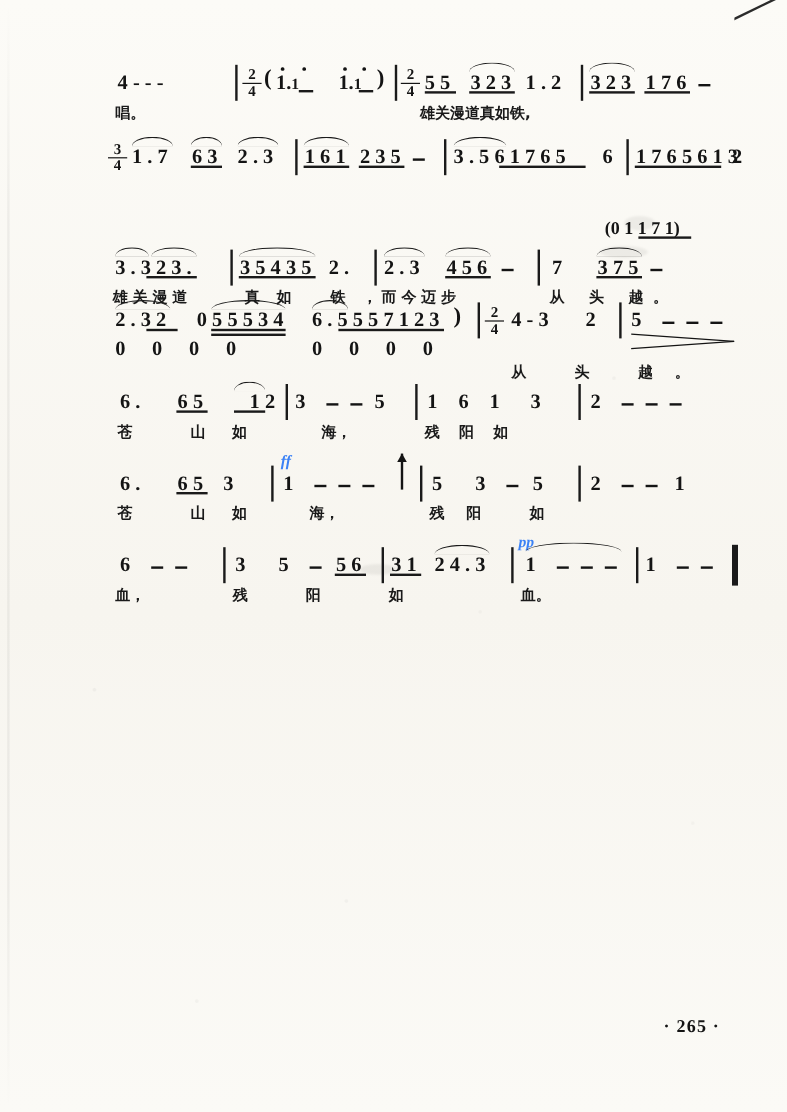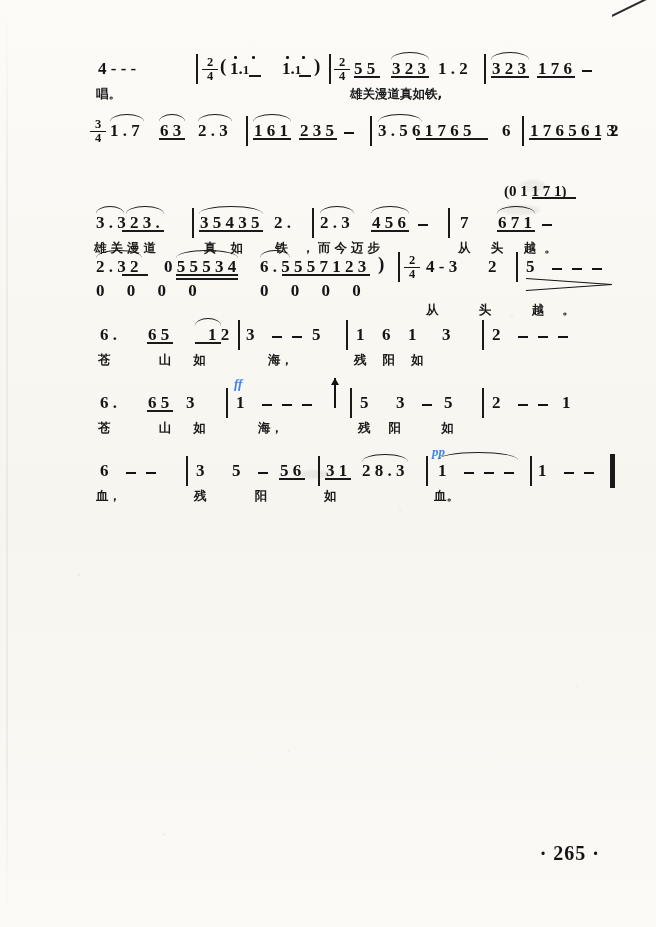"6 7 1" div.num { text: 6 7 1 -> 3 7 5 }
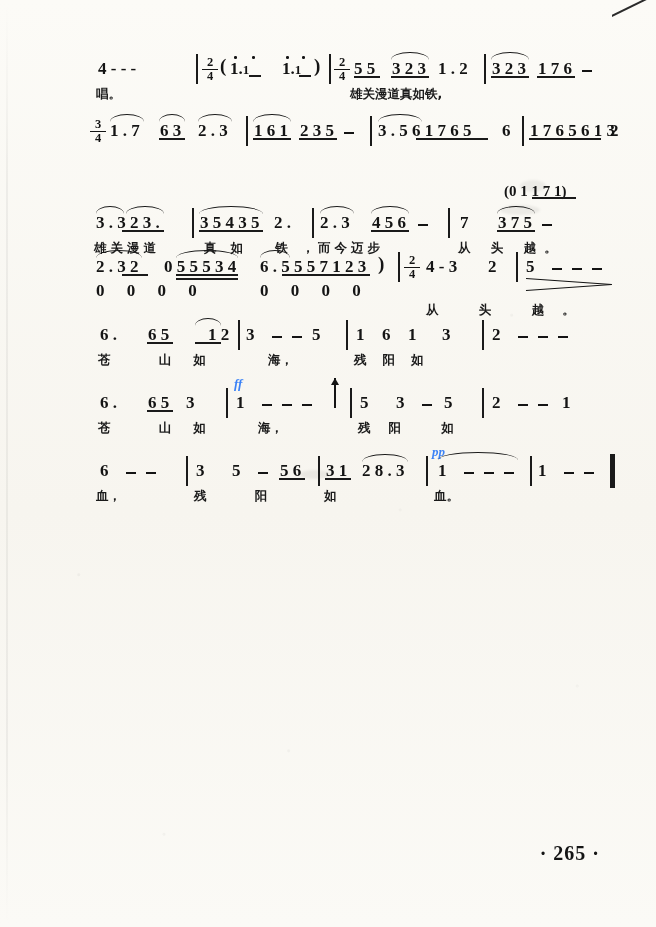"2 8 . 3" div.num { text: 8 -> 4 }
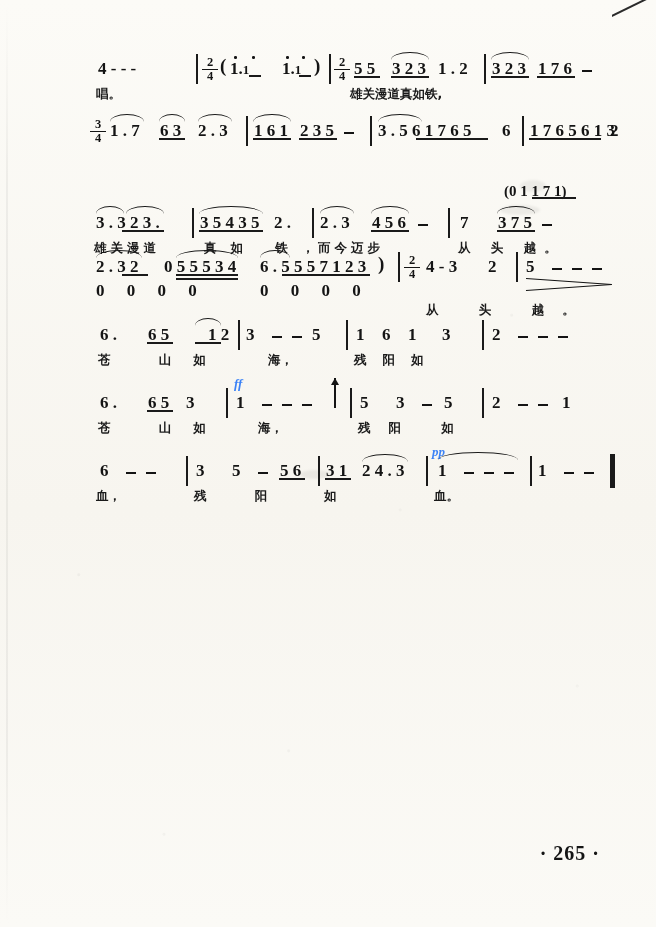"· 265 ·" .pagenum { font-size: 20px -> 15px }
